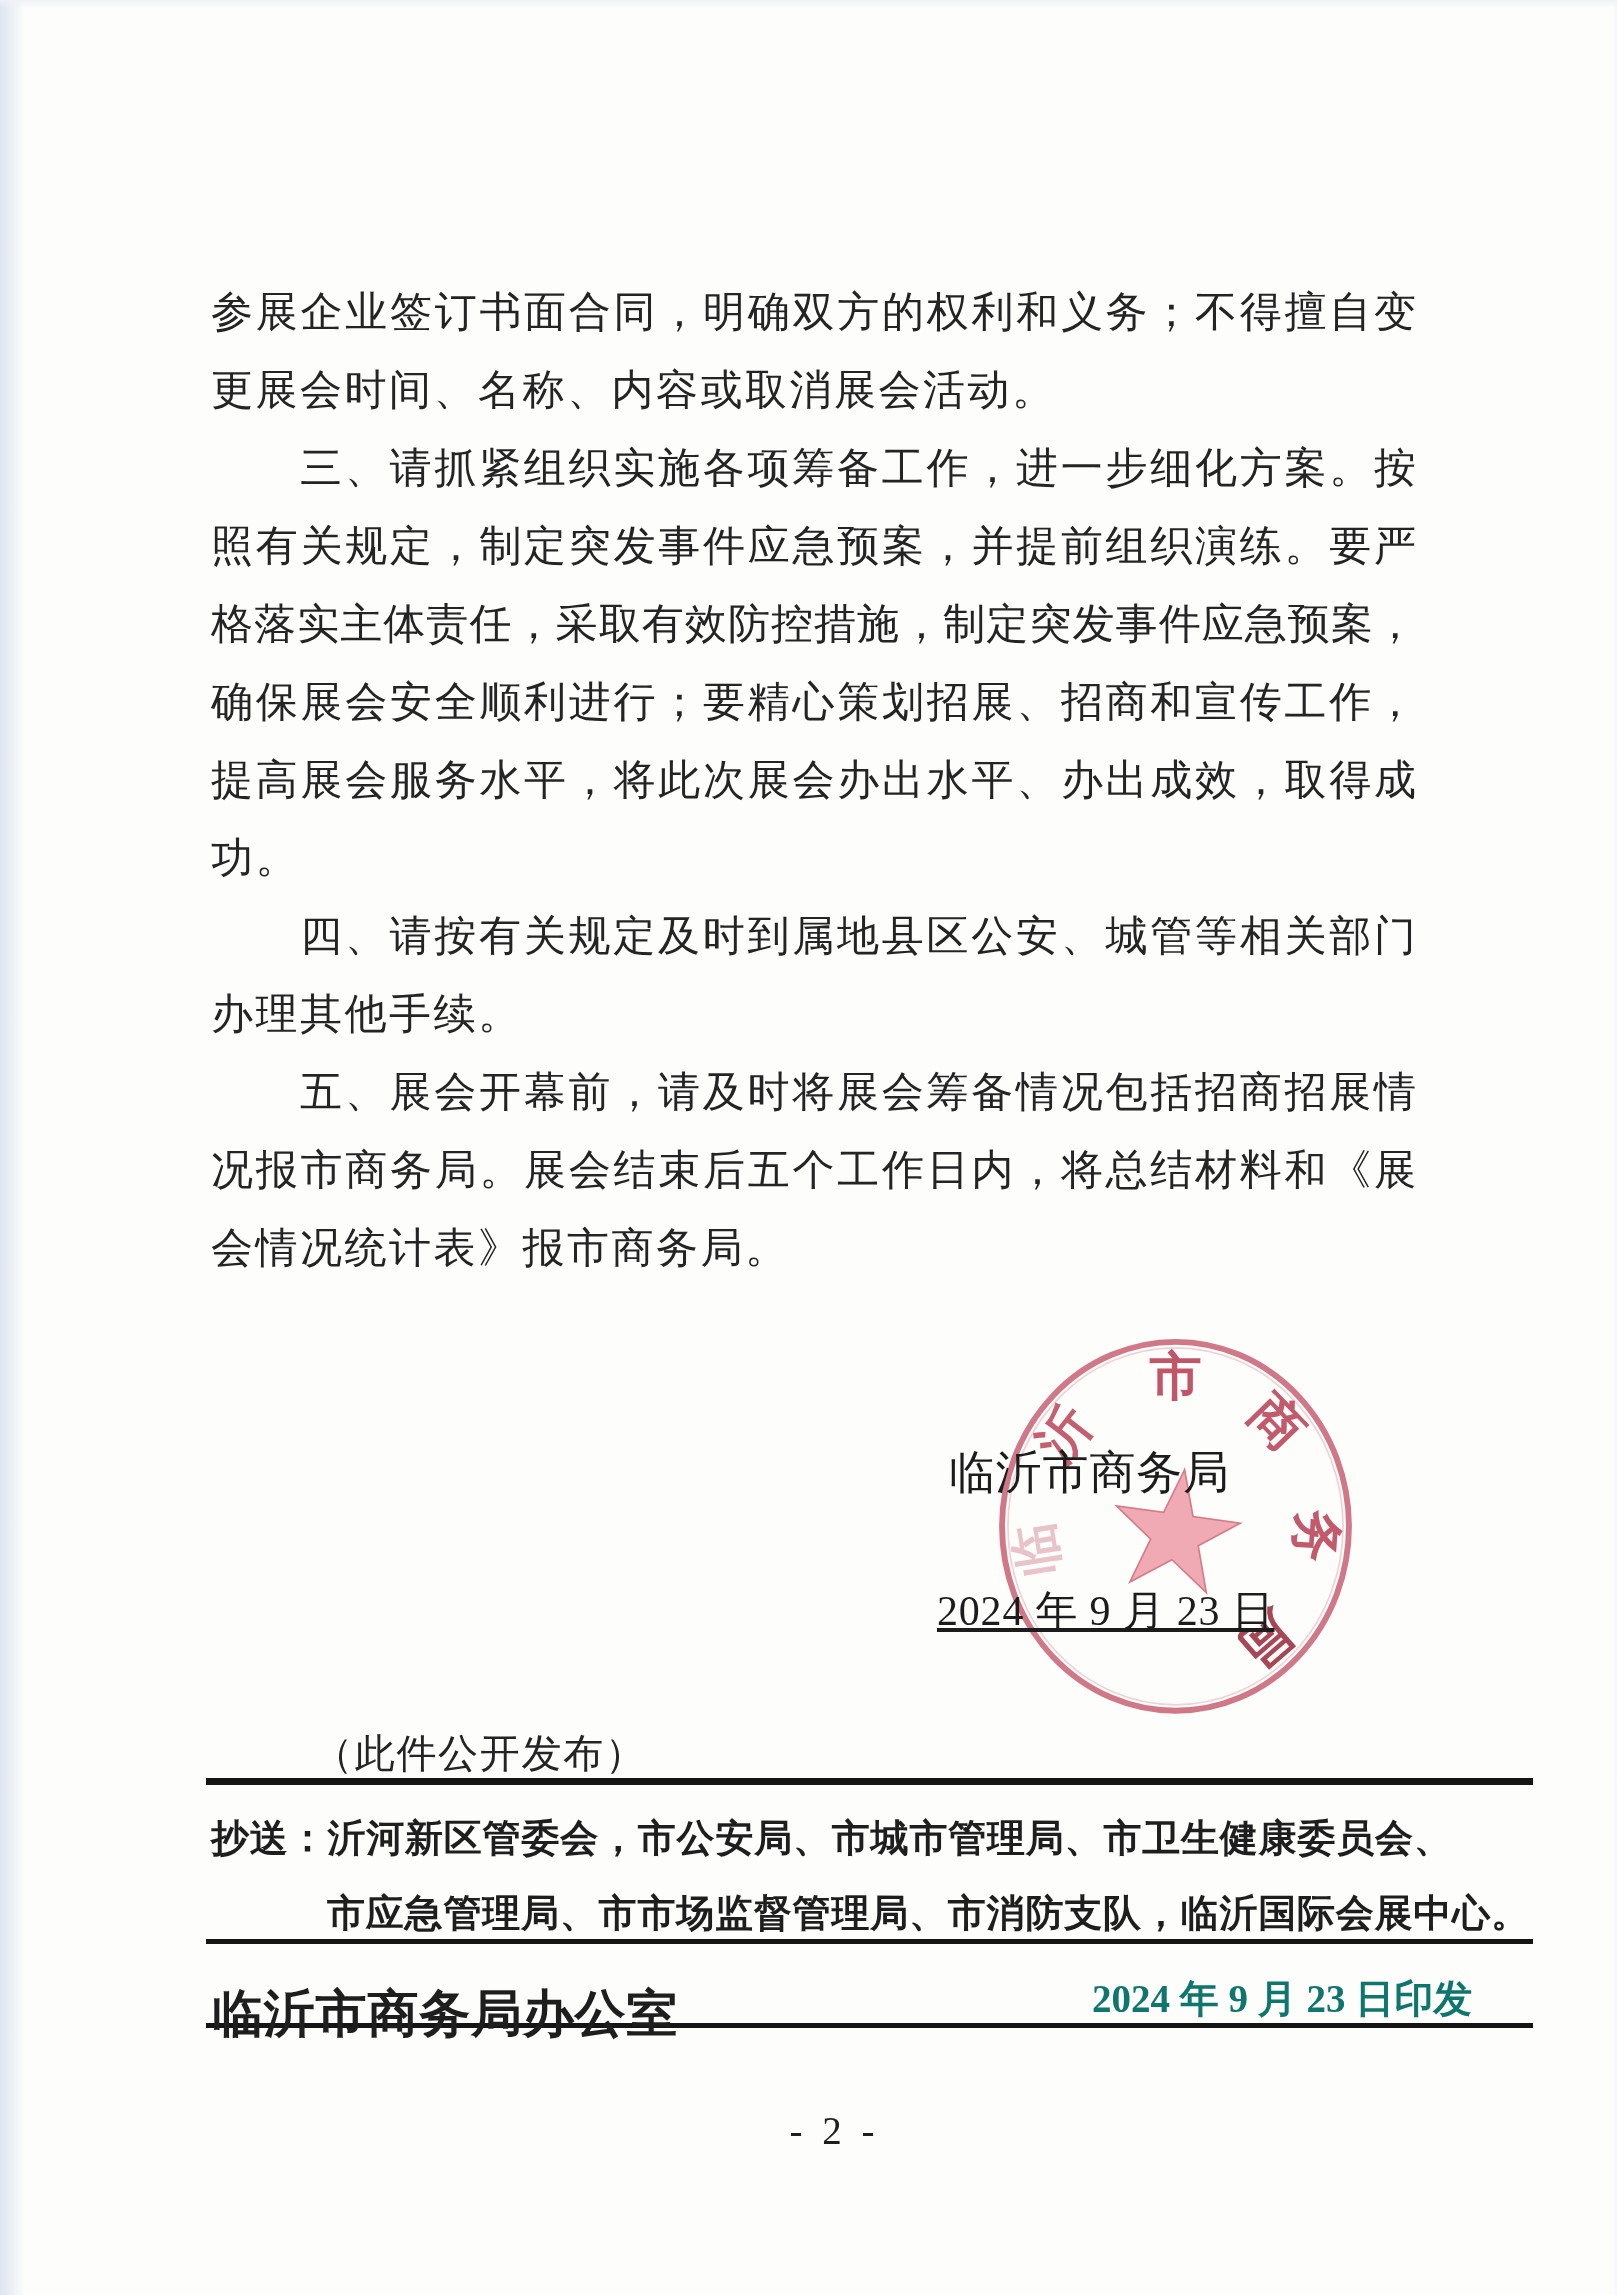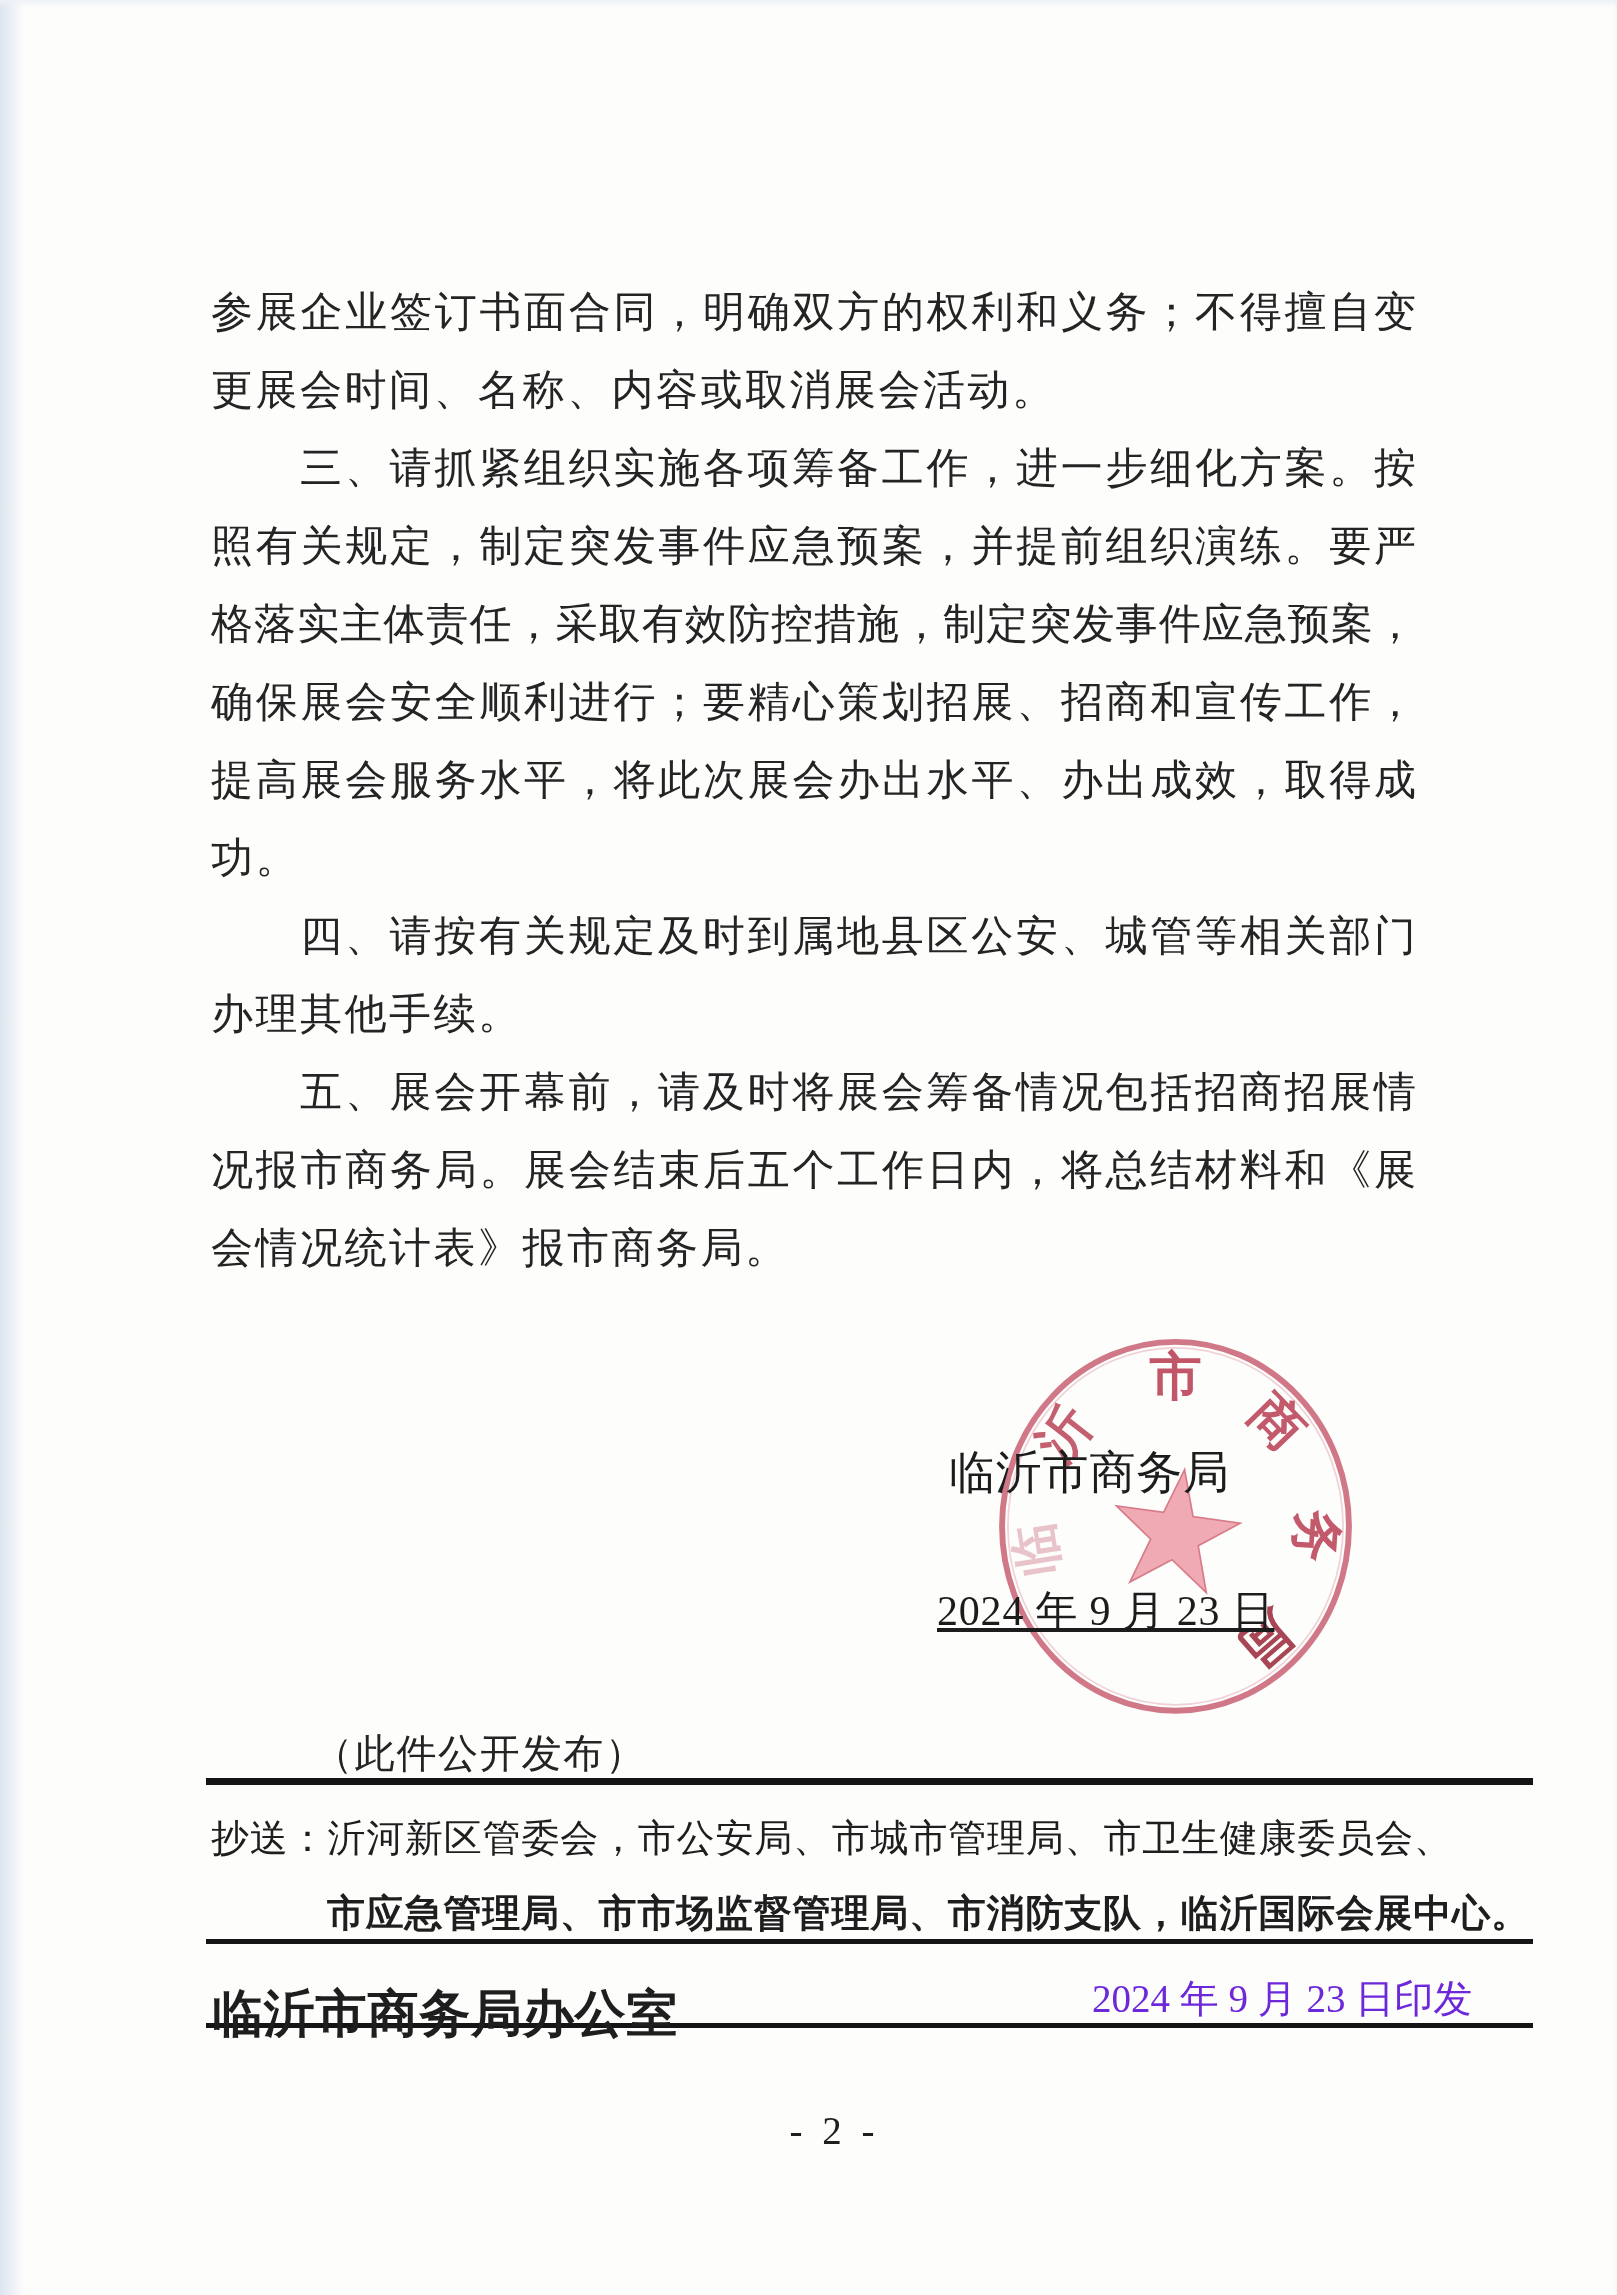"抄送：沂河新区管委会，市公安局、市城市管理局、市卫生健康委员会、" .cc-line-1 { font-weight: normal -> bold }
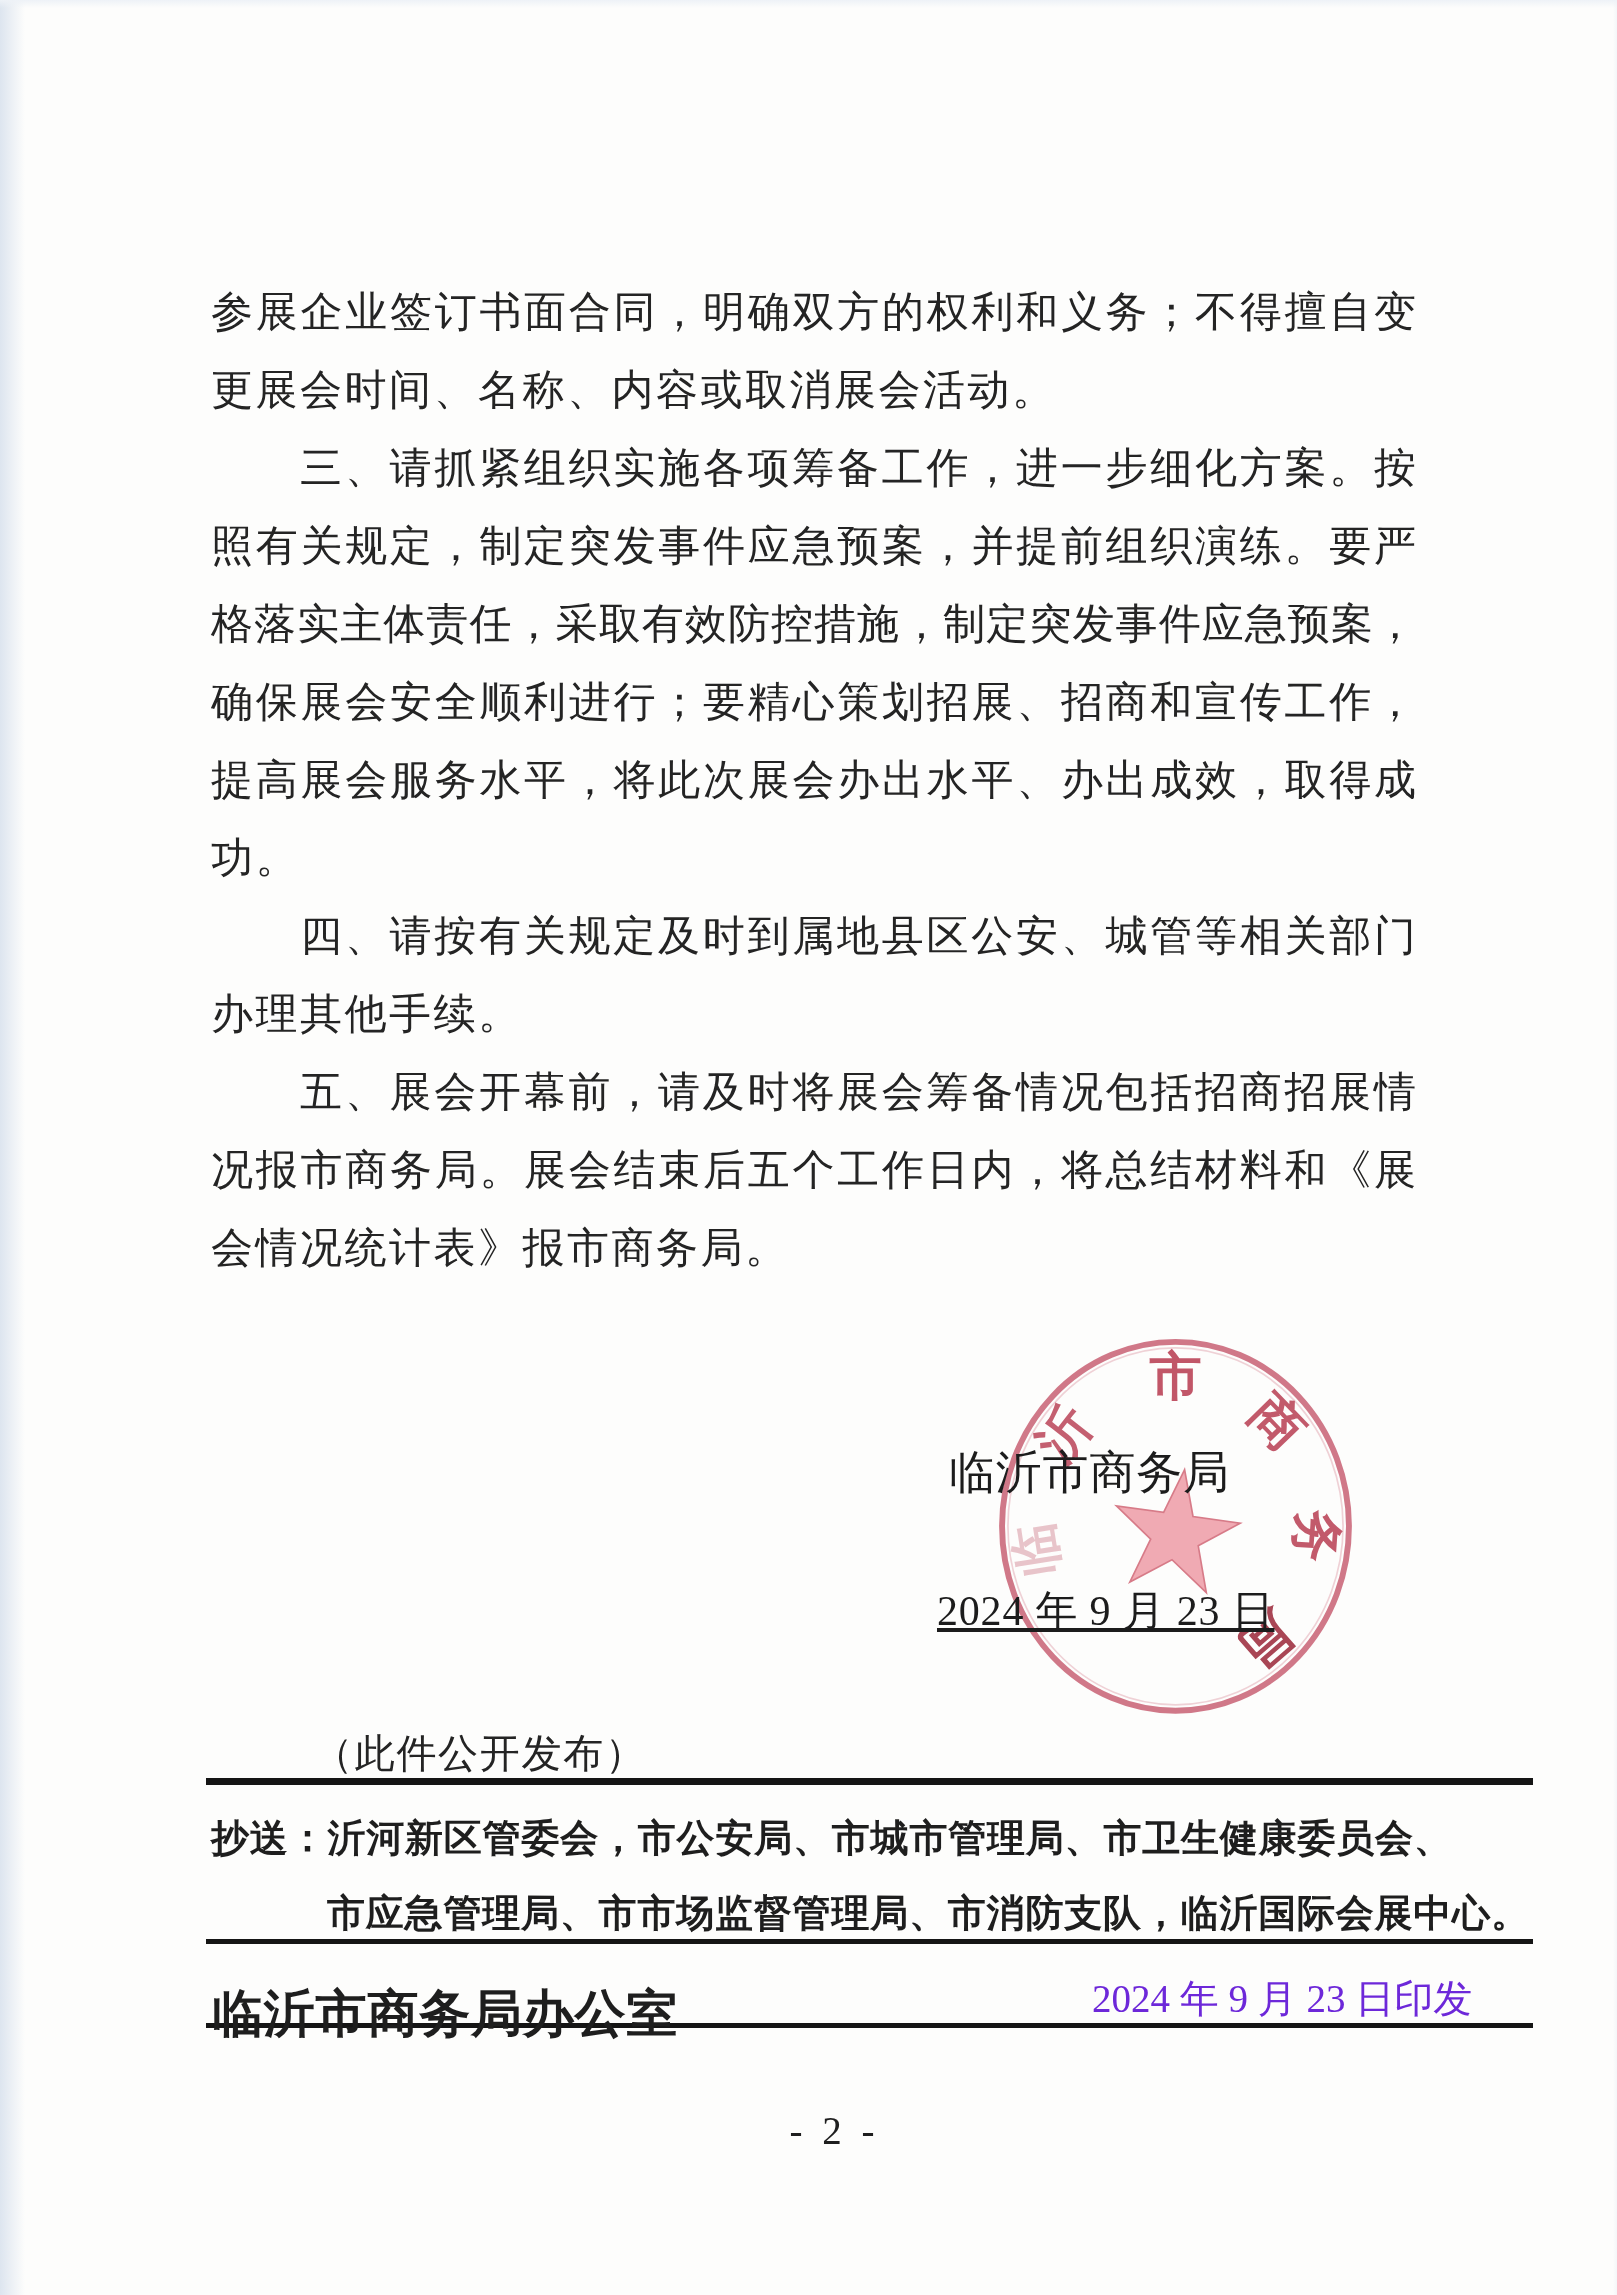"2024 年 9 月 23 日印发" .footer-date { color: #6d28d9 -> #0f766e; font-weight: normal -> bold }
